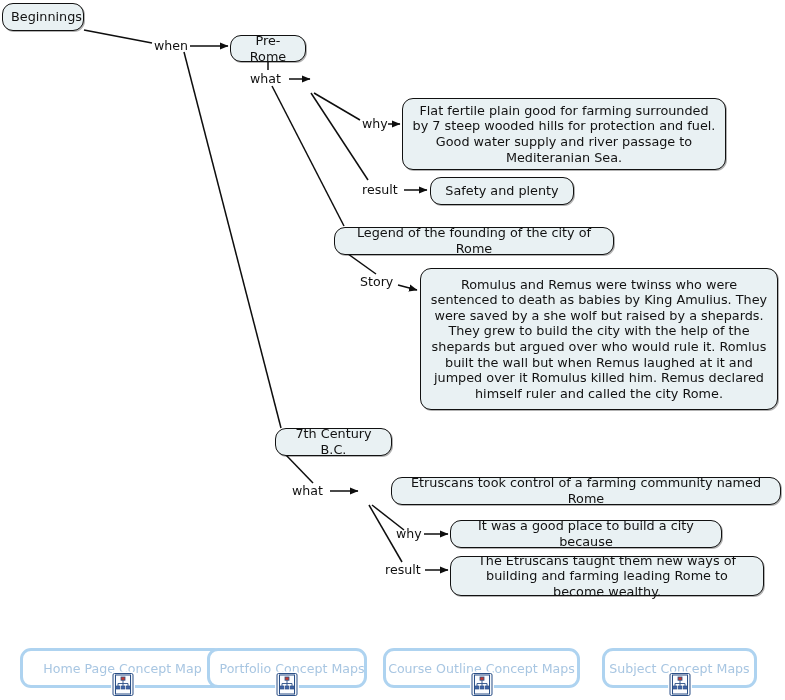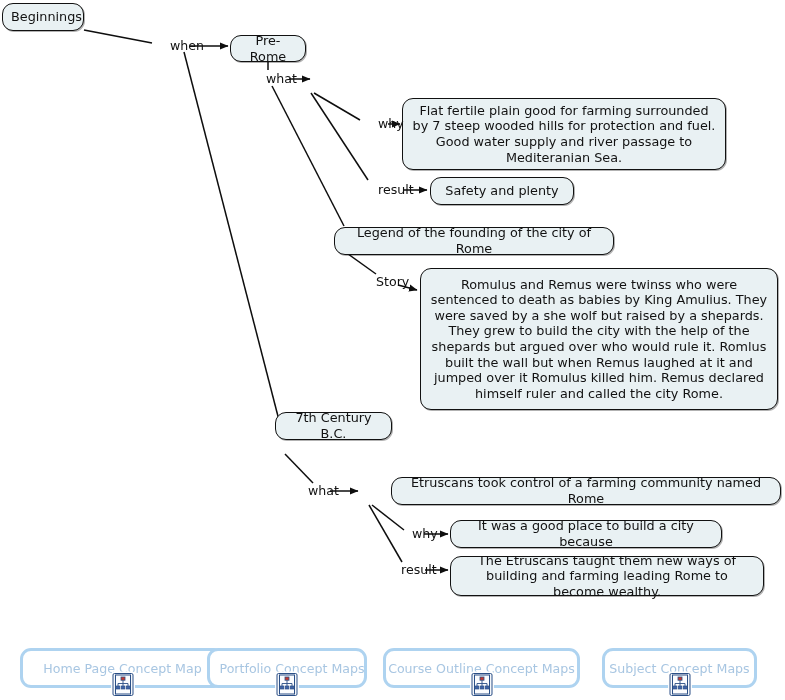"when" .link-label { margin-left: 16px -> none }
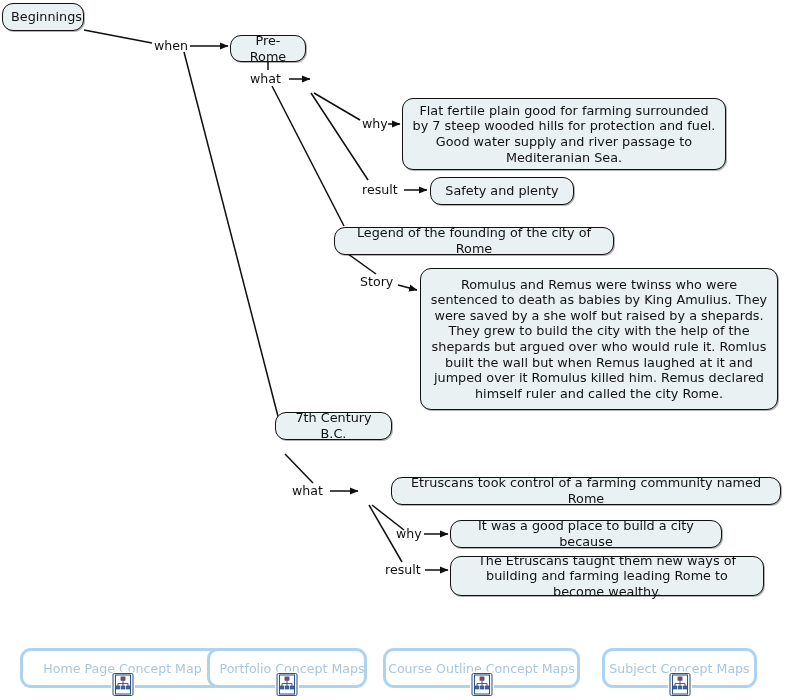"7th Century B.C." div.node { top: 412px -> 428px }
